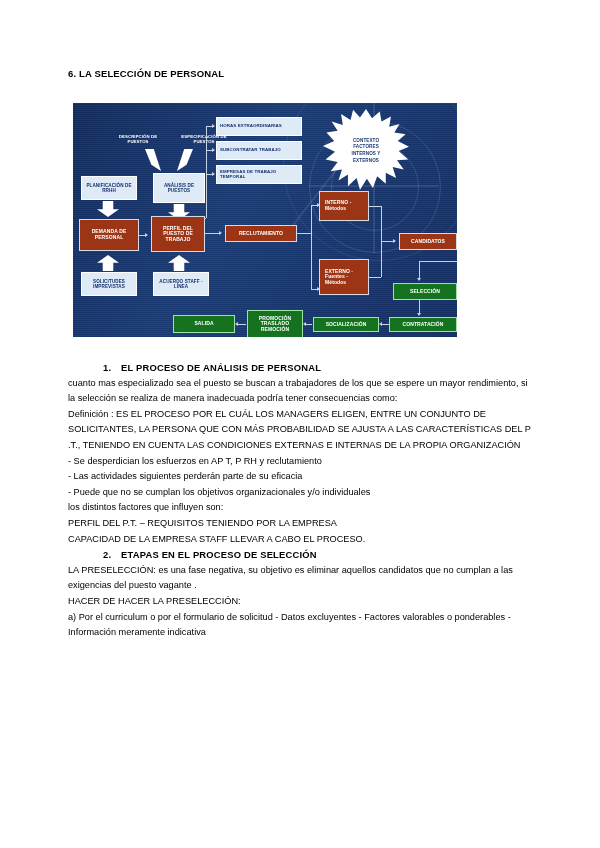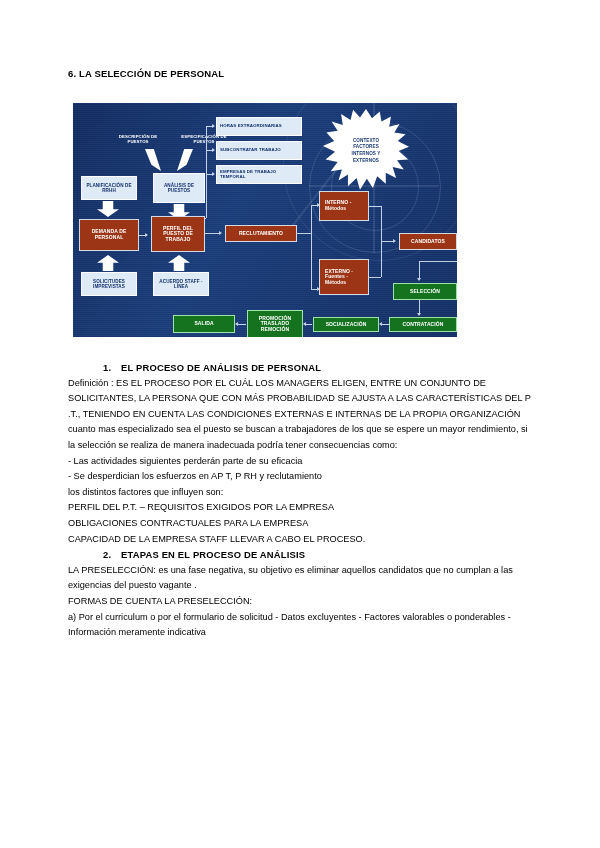"Definición : ES EL PROCESO" div.p { order: before "cuanto mas especializado sea el" -> after "cuanto mas especializado sea el" }
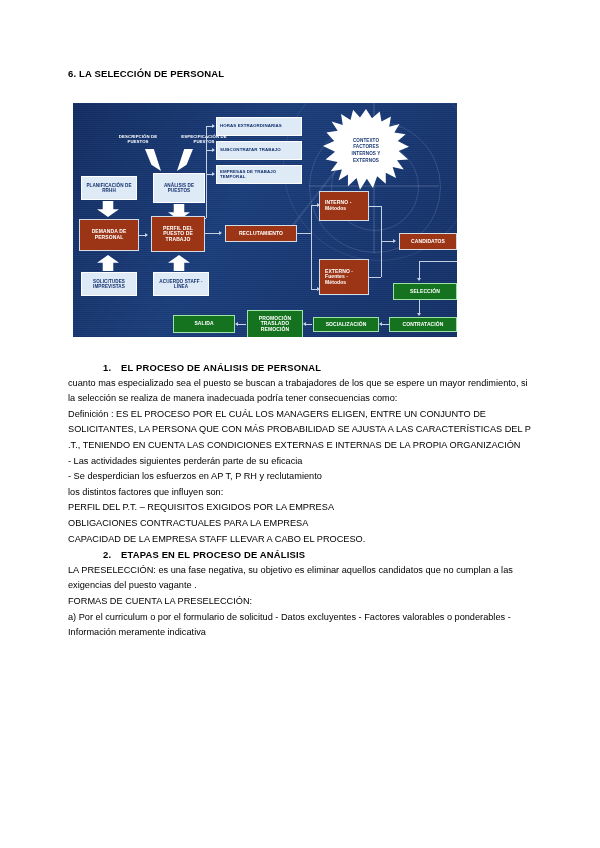"- Las actividades siguientes perderán" div.p { order: before "- Se desperdician los esfuerzos" -> after "- Se desperdician los esfuerzos" }
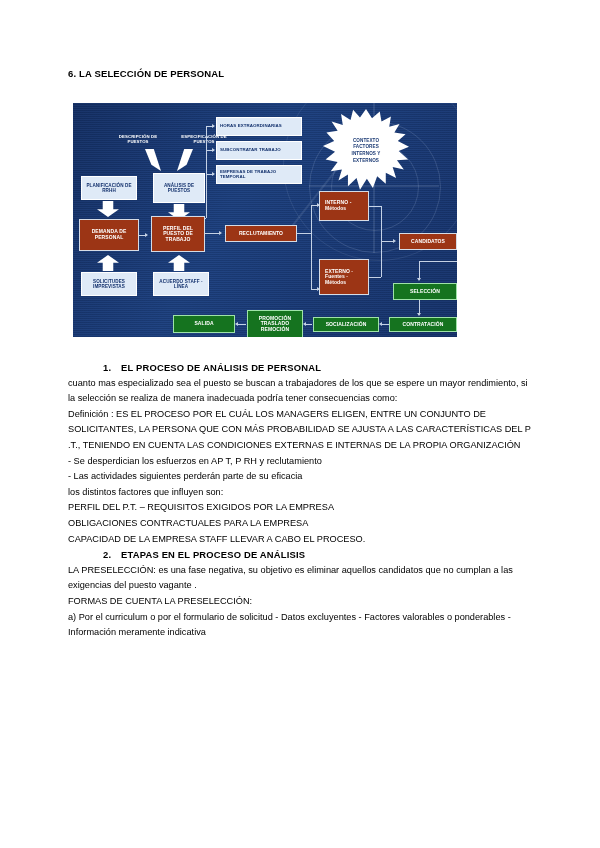"- Puede que no se" div.p { html: none -> <div>- Puede que no se cumplan los objetivos organizacionales y/o individuales</div> }
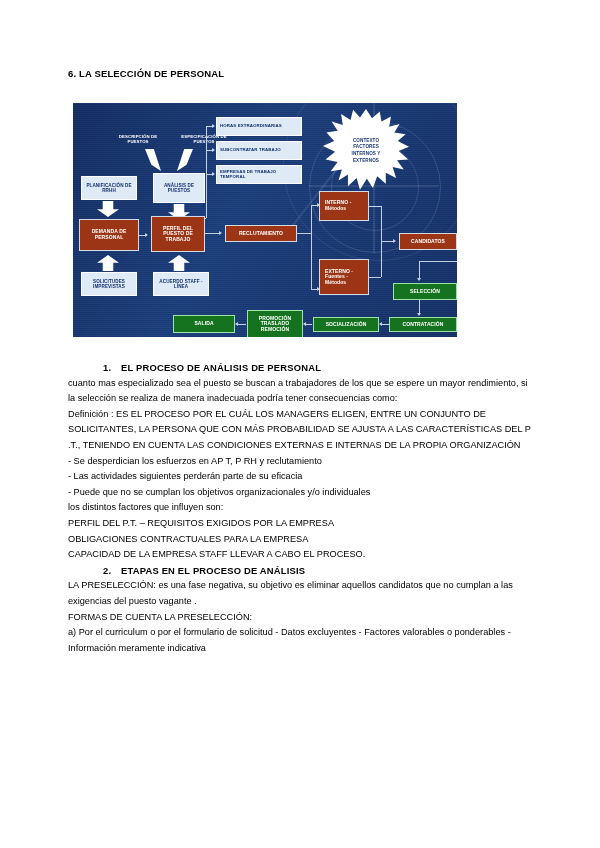"PERFIL DEL P.T. – REQUISITOS" div.p { text: EXIGIDOS -> TENIENDO }
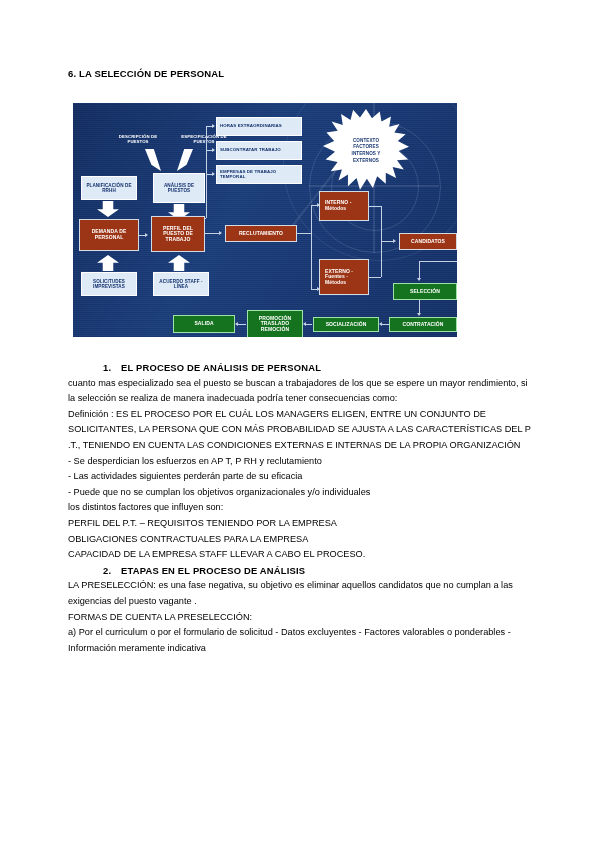"OBLIGACIONES CONTRACTUALES PARA LA" div.p { html: <div>OBLIGACIONES CONTRACTUALES PARA LA EMPRESA</div> -> none }
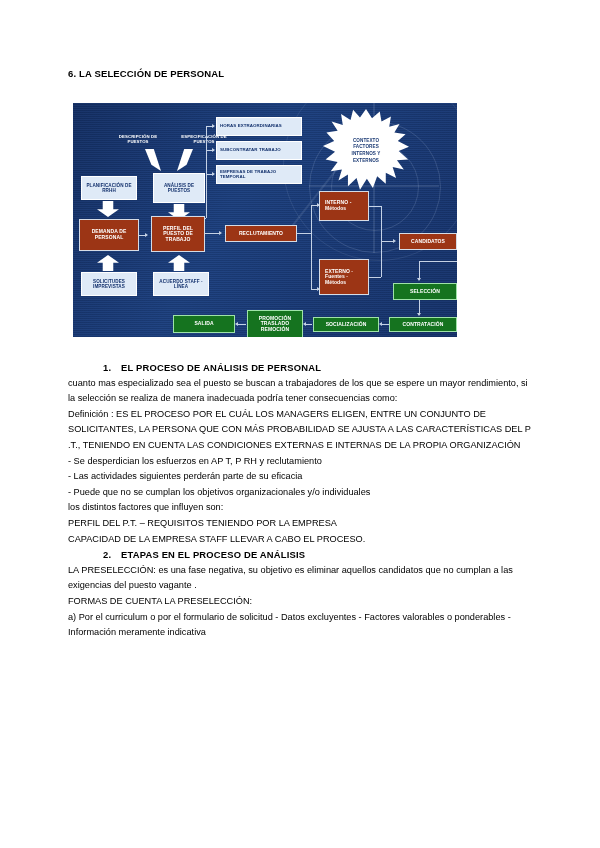"ETAPAS EN EL PROCESO DE" span { text: ANÁLISIS -> SELECCIÓN }
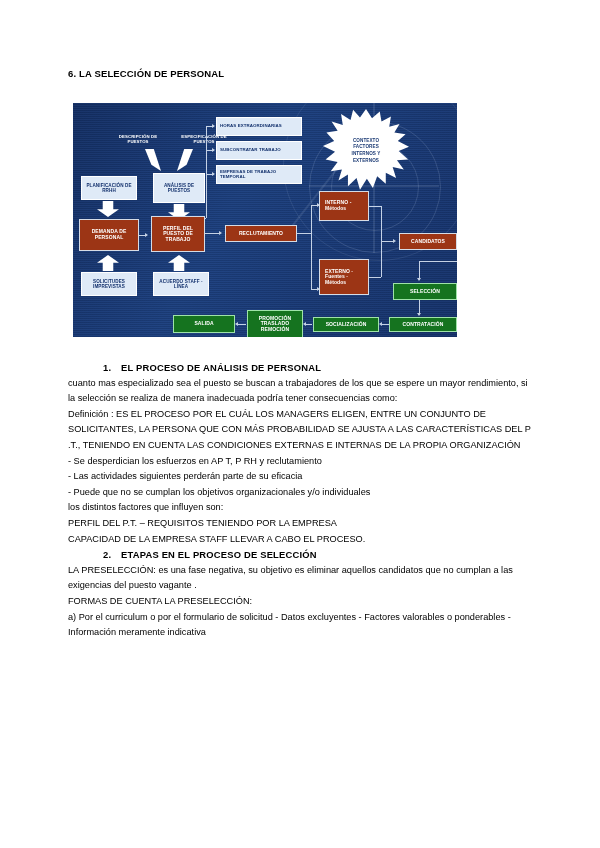"FORMAS DE CUENTA LA PRESELECCIÓN:" div.p { text: FORMAS DE CUENTA -> HACER DE HACER }
